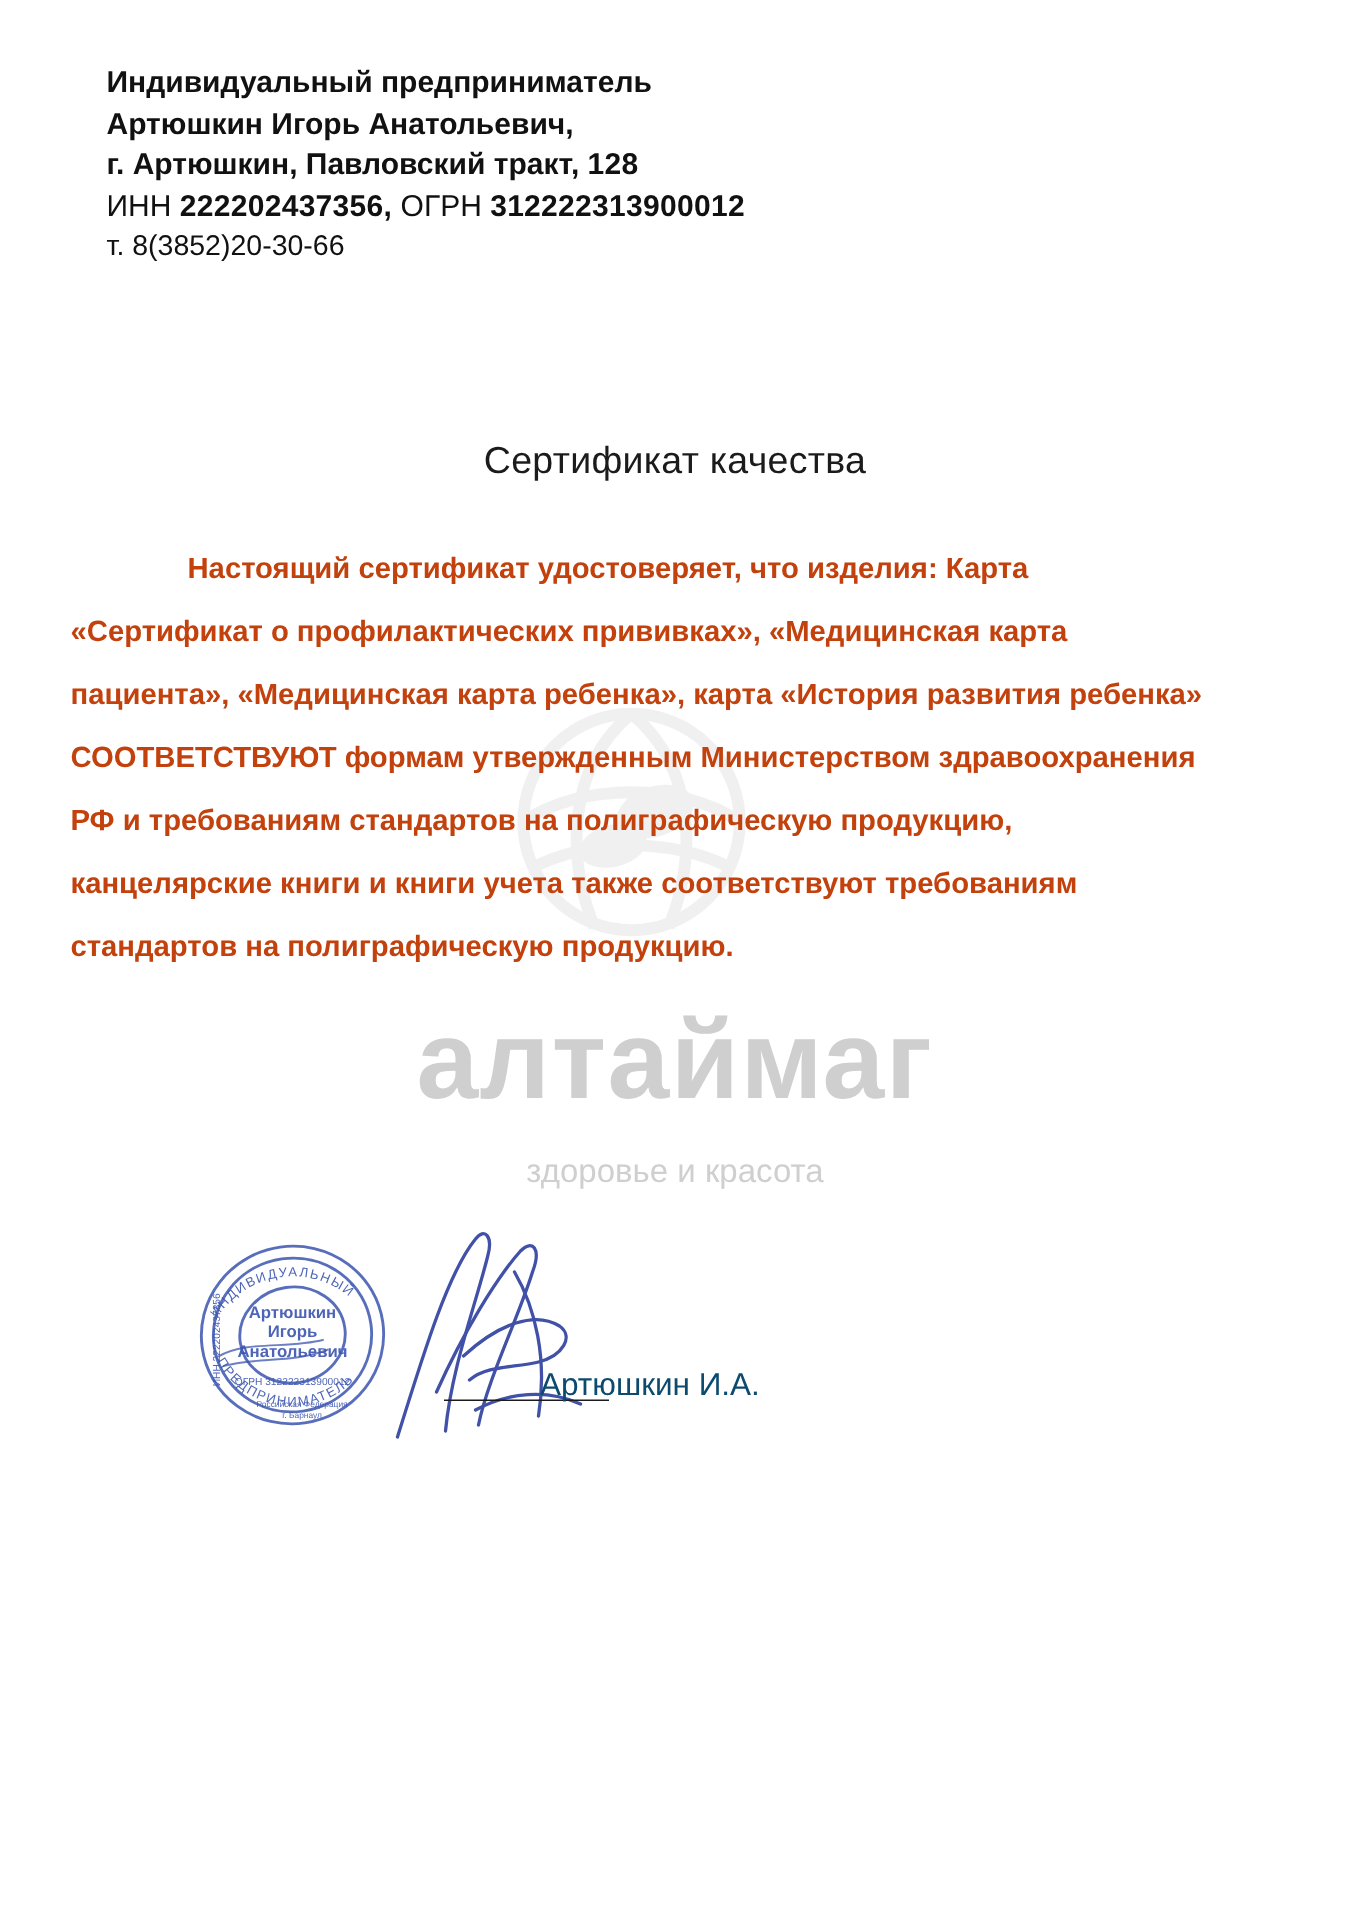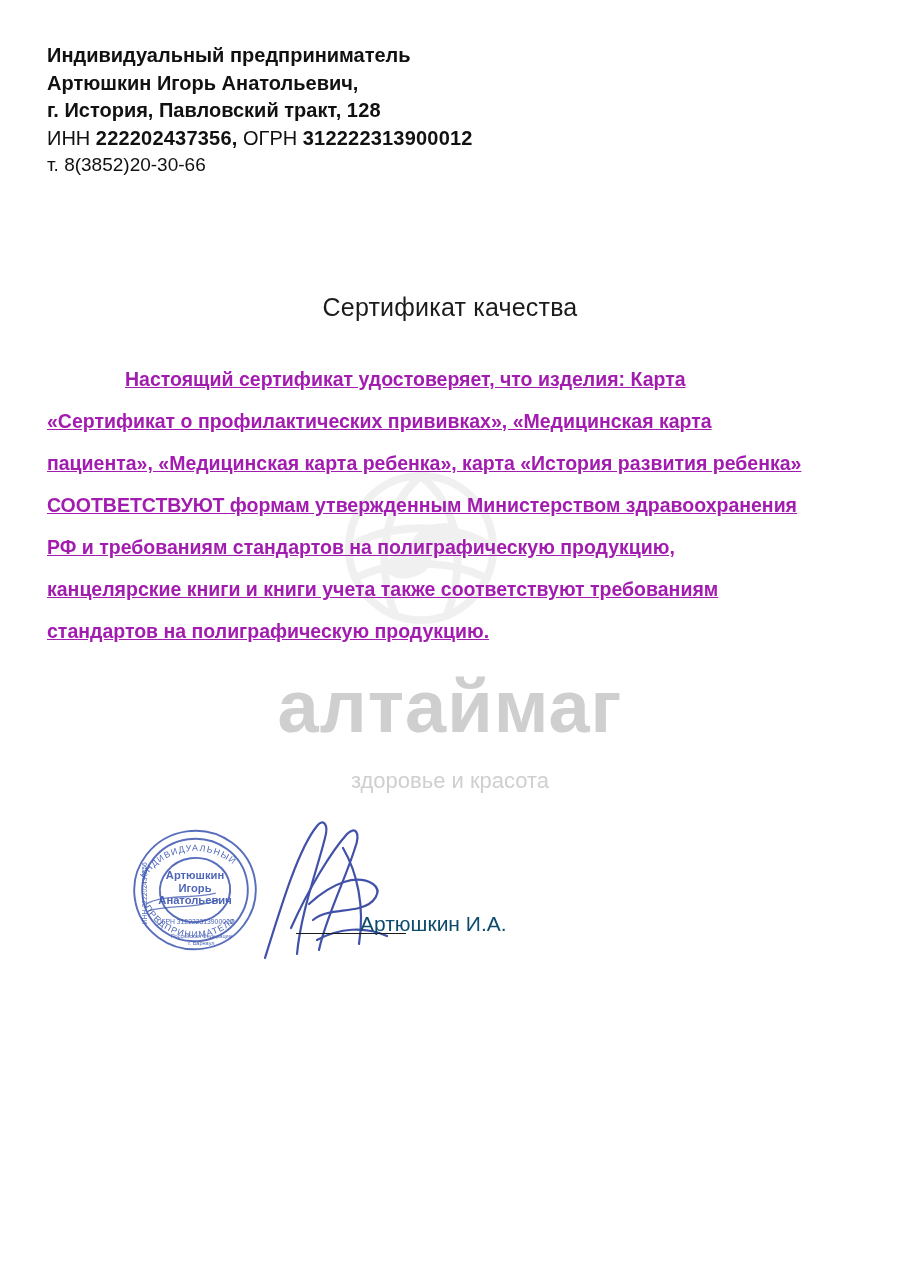"Индивидуальный предприниматель" .lh-line { margin-left: none -> 24px }
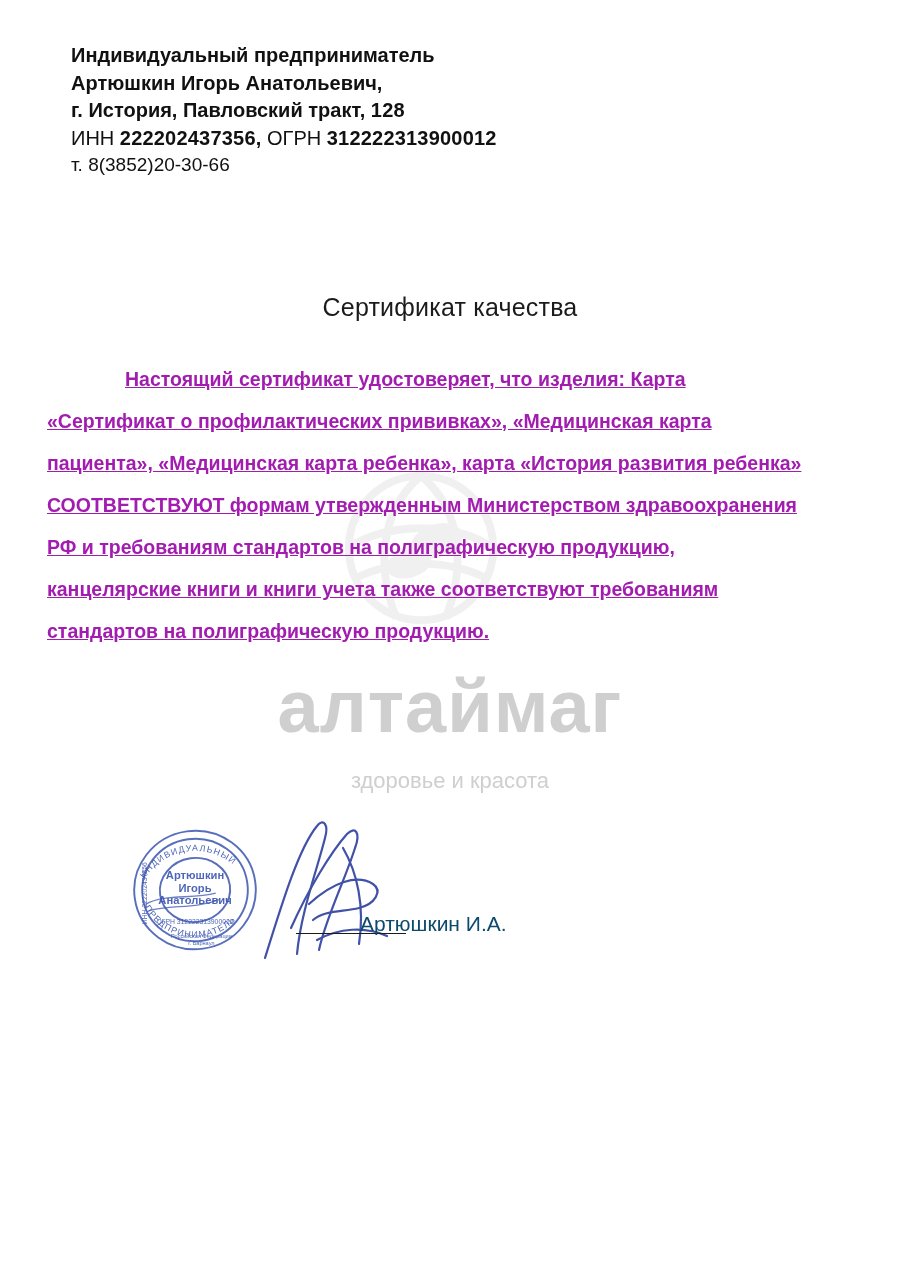"г. История, Павловский тракт" span { text: История -> Артюшкин }
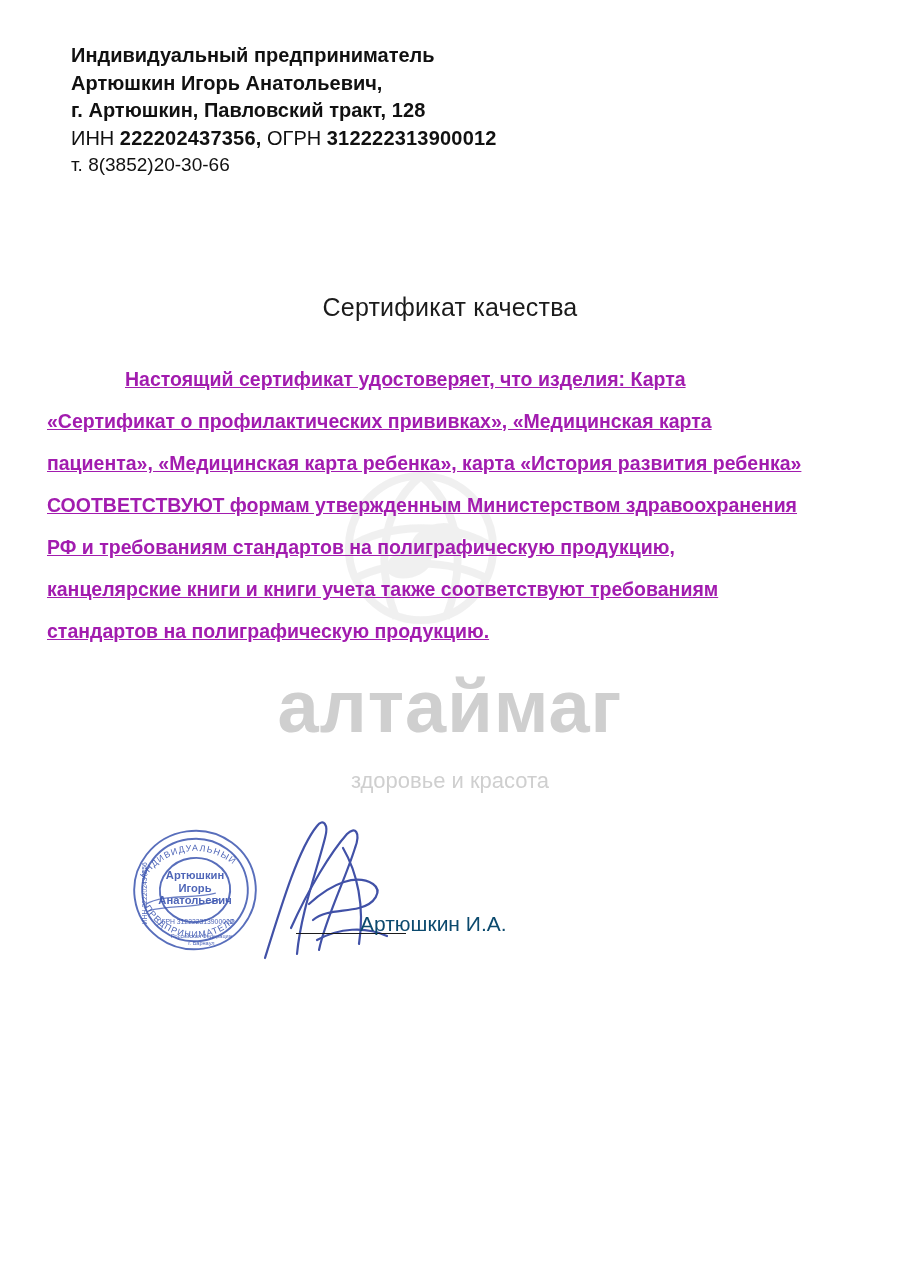"Настоящий сертификат удостоверяет, что" .para { color: #a21caf -> #c2410c; text-decoration: underline -> none }
